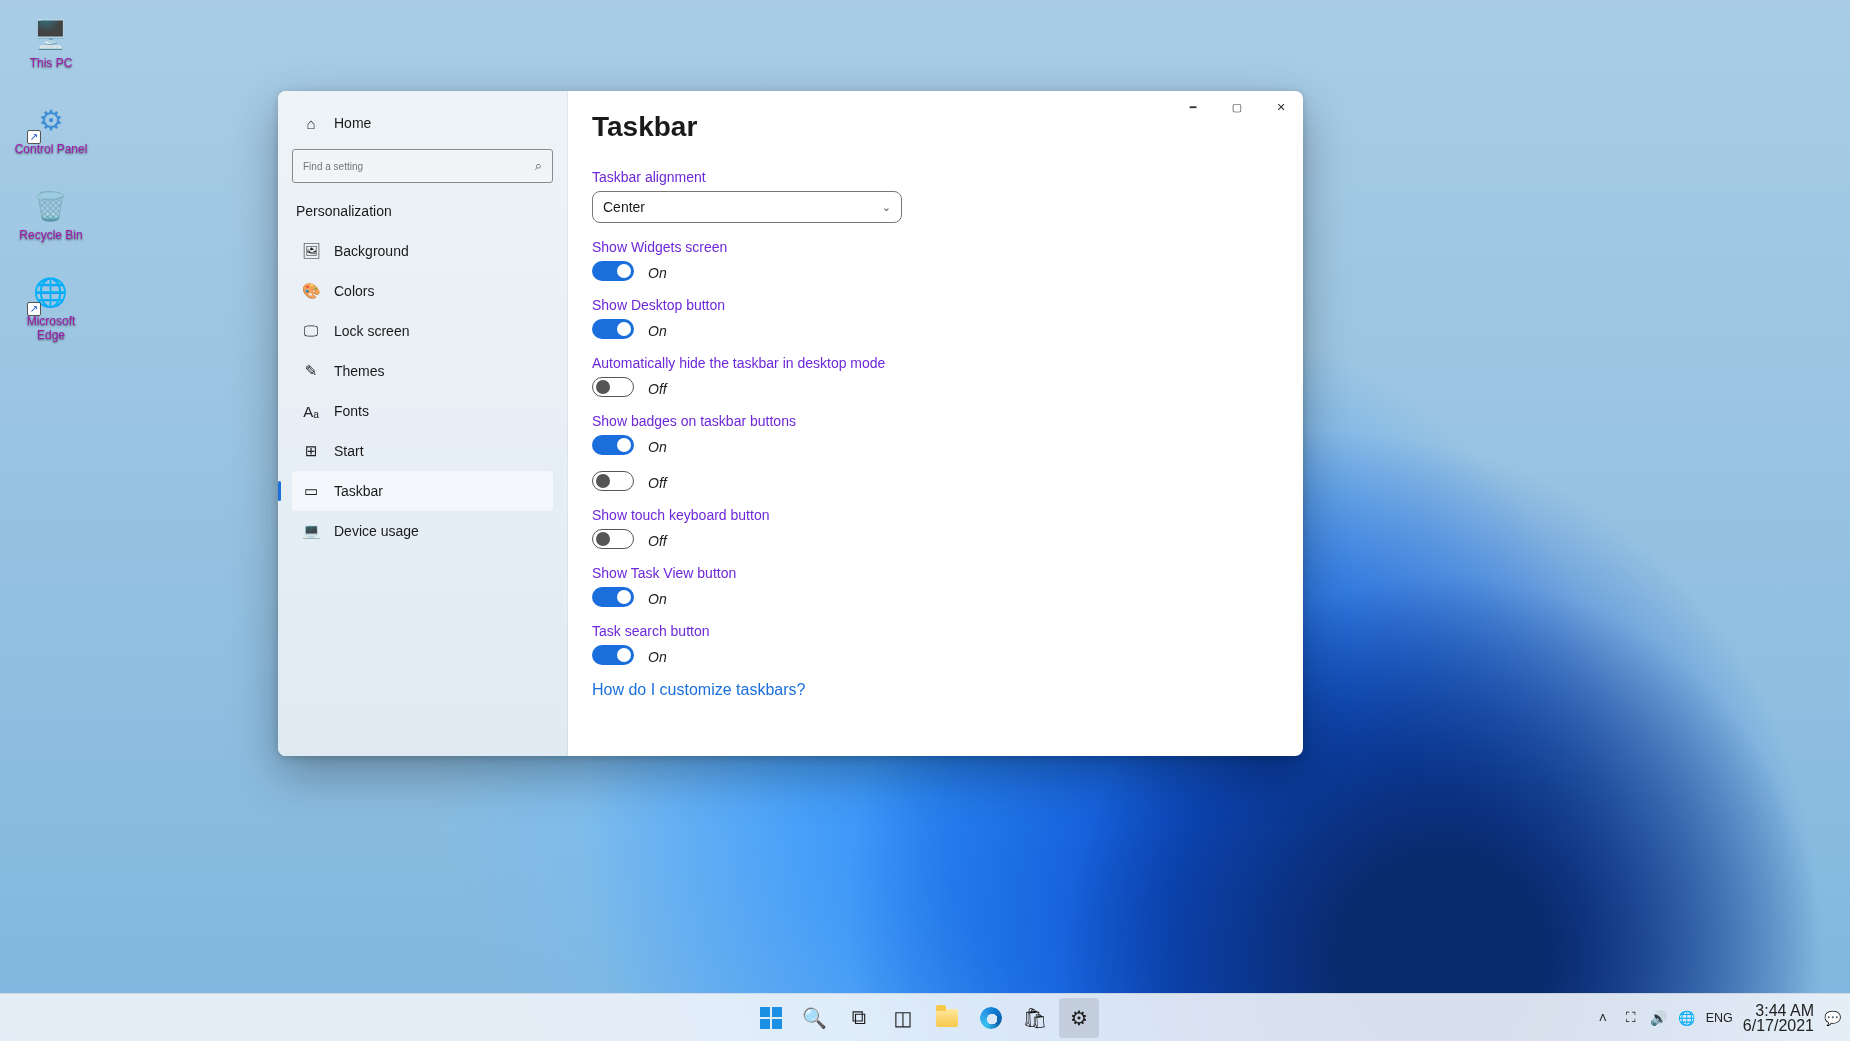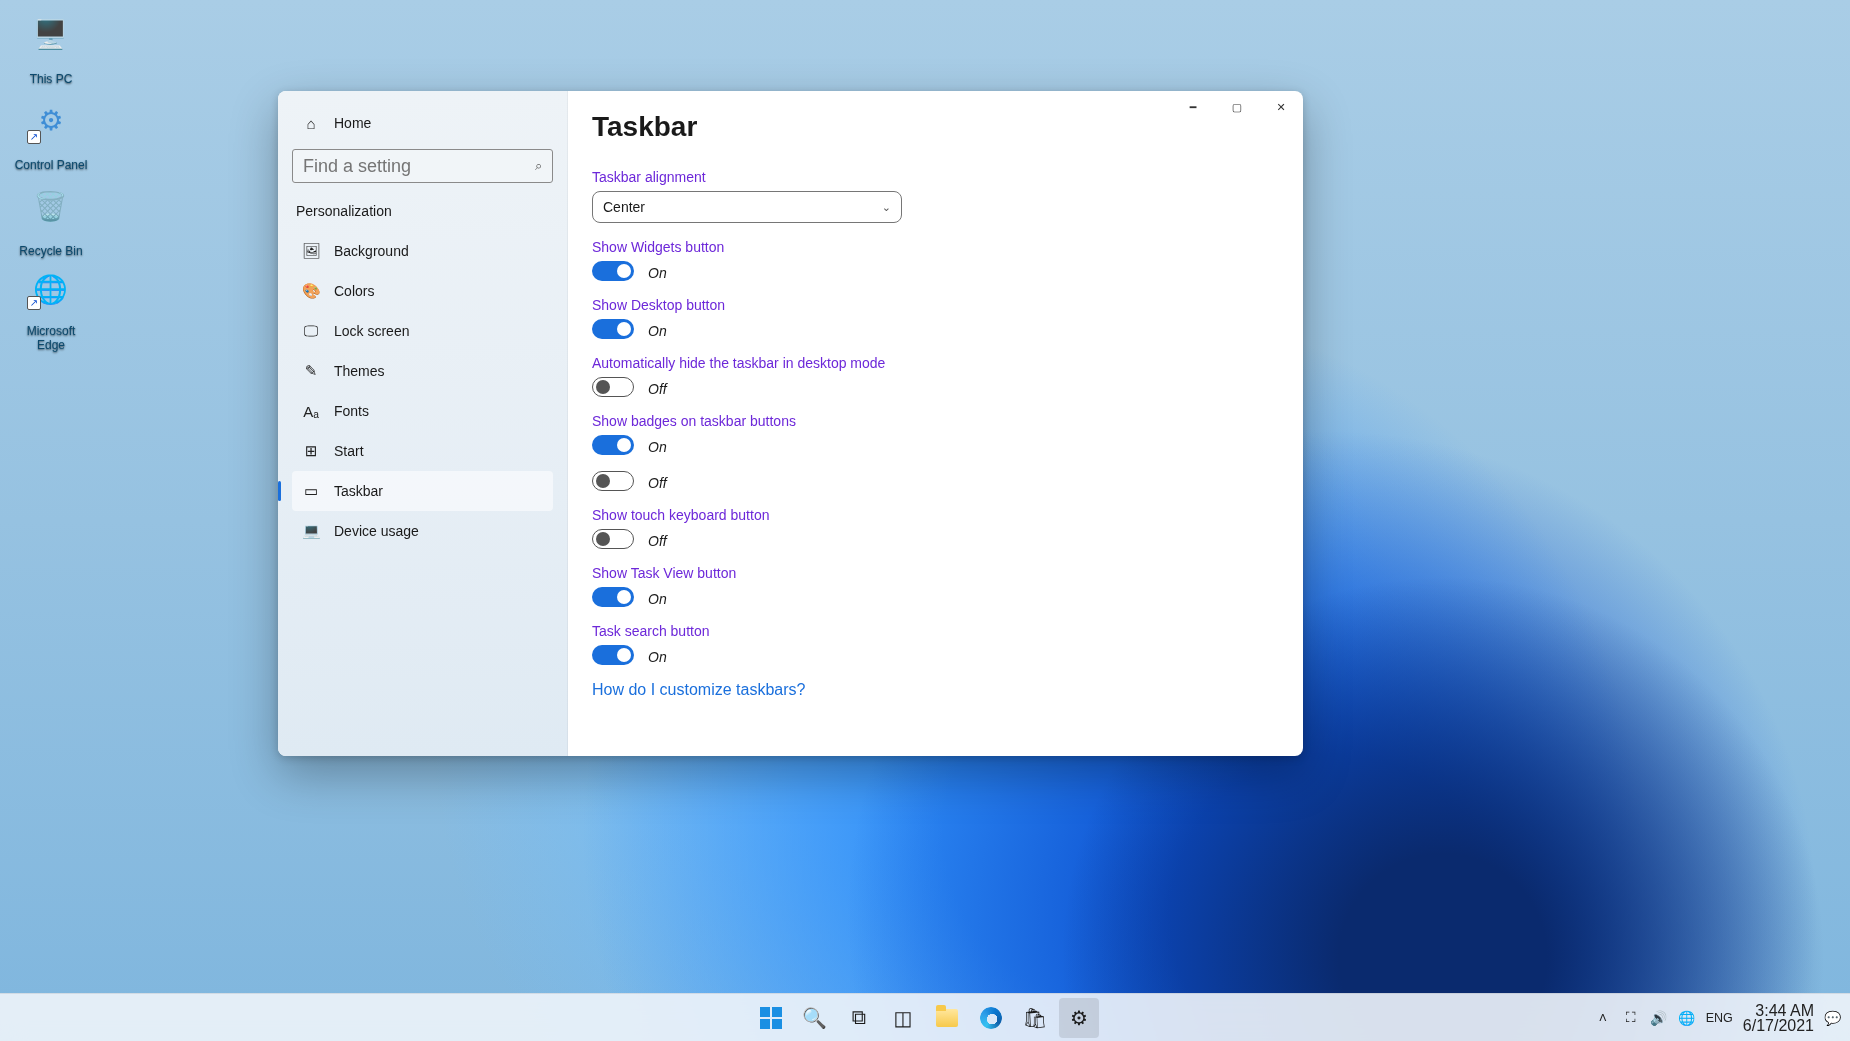"This PC" .desk-ico .label { color: #0c4a6e -> #a21caf; margin-top: 16px -> 0 }
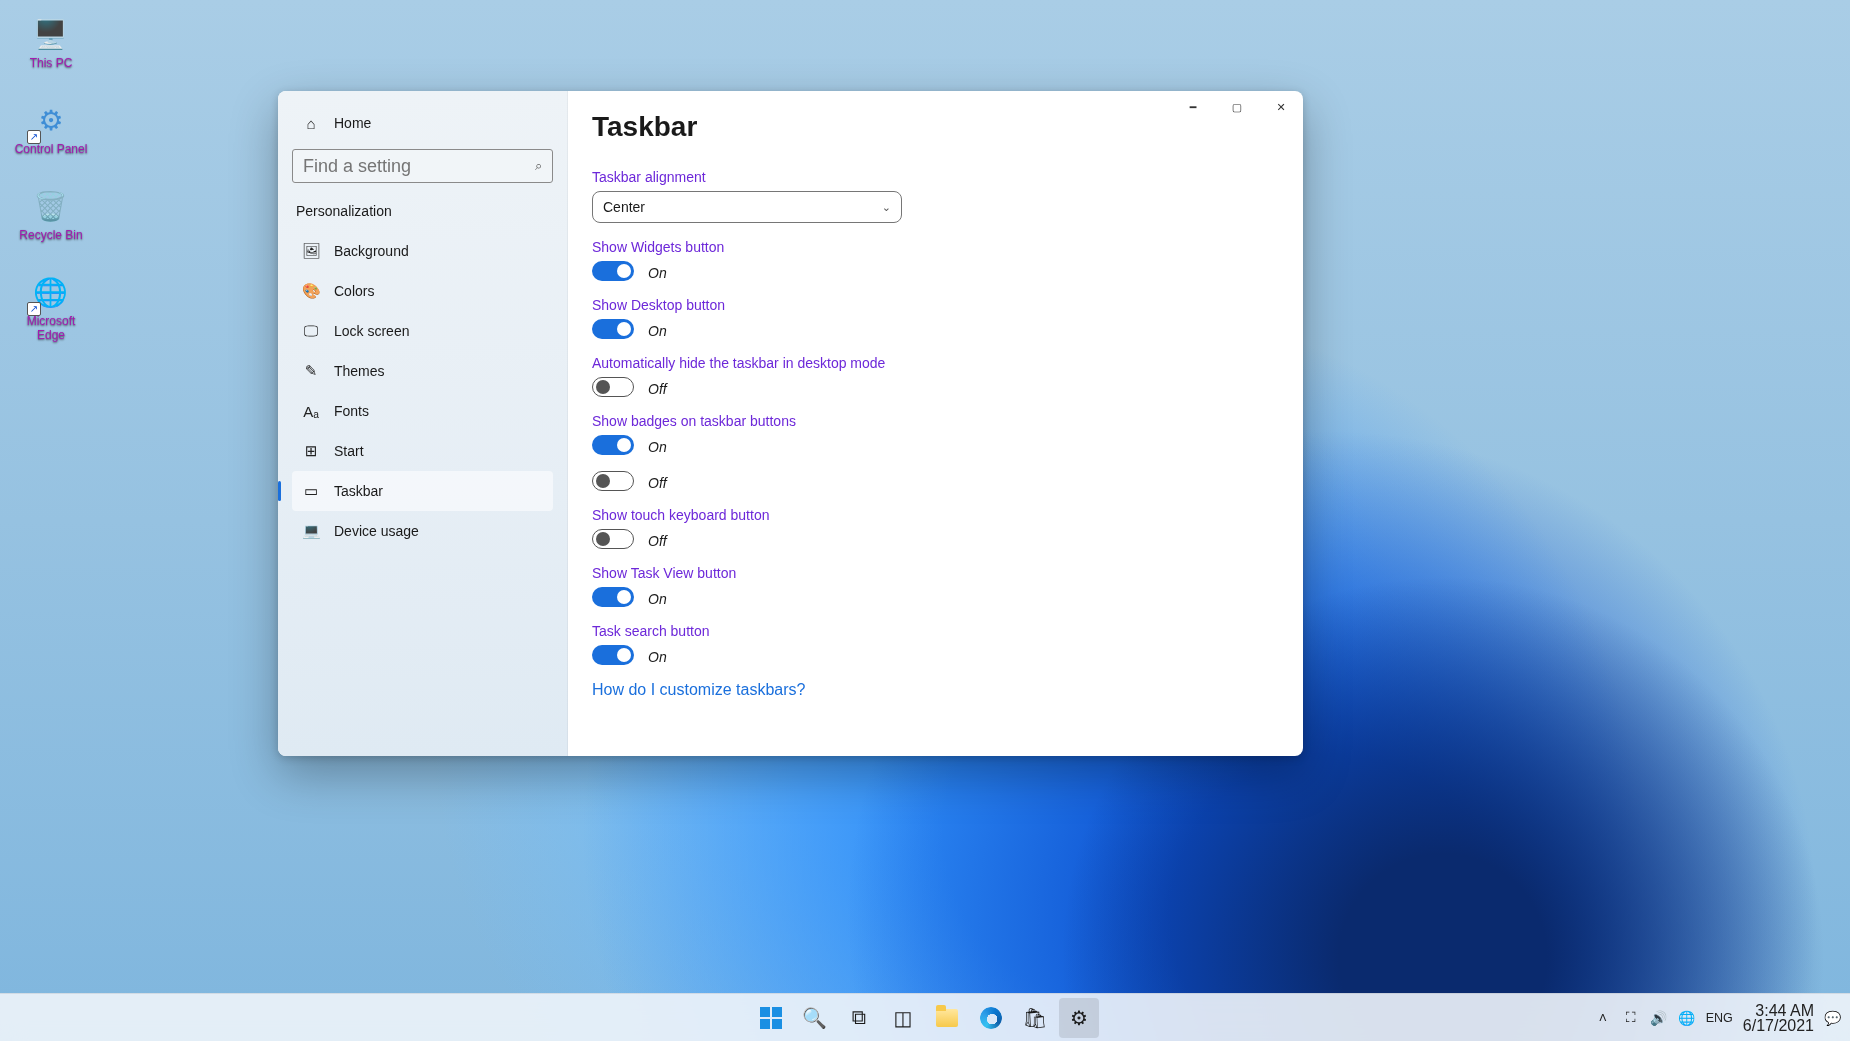"Find a setting" .search-box input { font-size: 18px -> 10px }
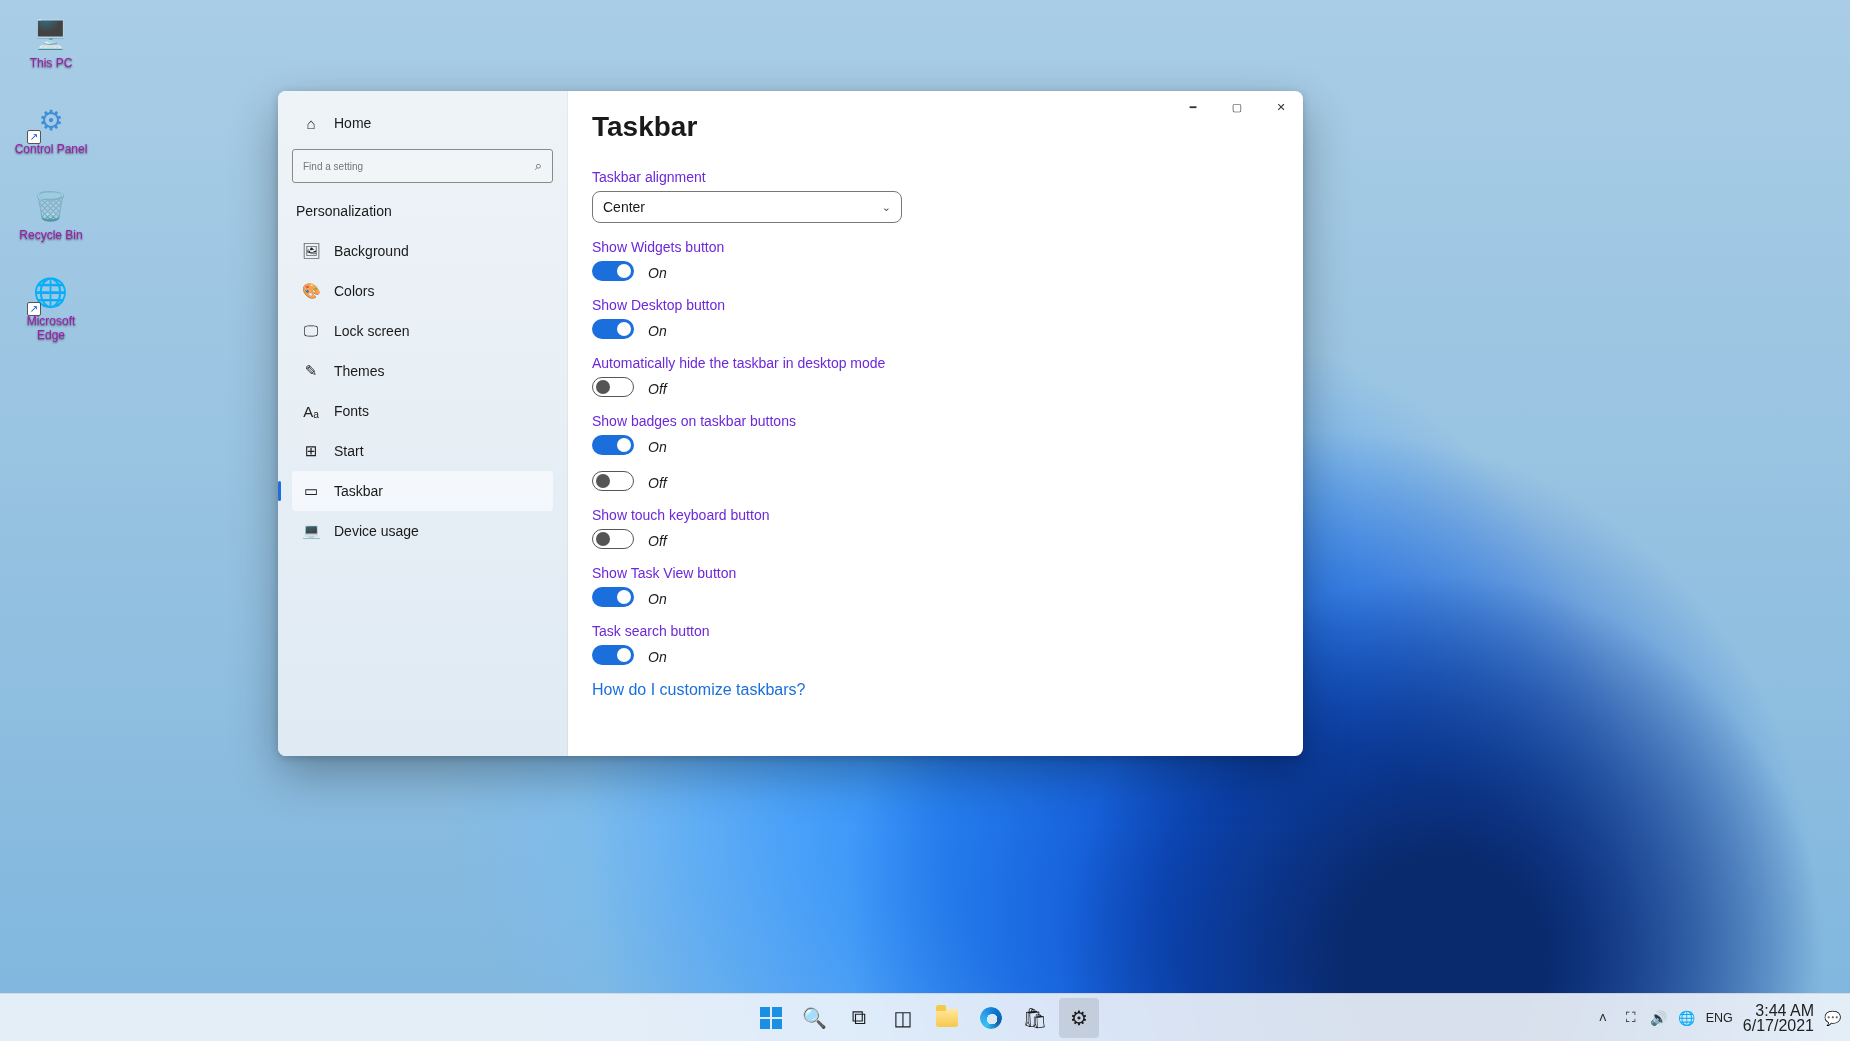"Show Widgets button" span.lbl { text: button -> screen }
